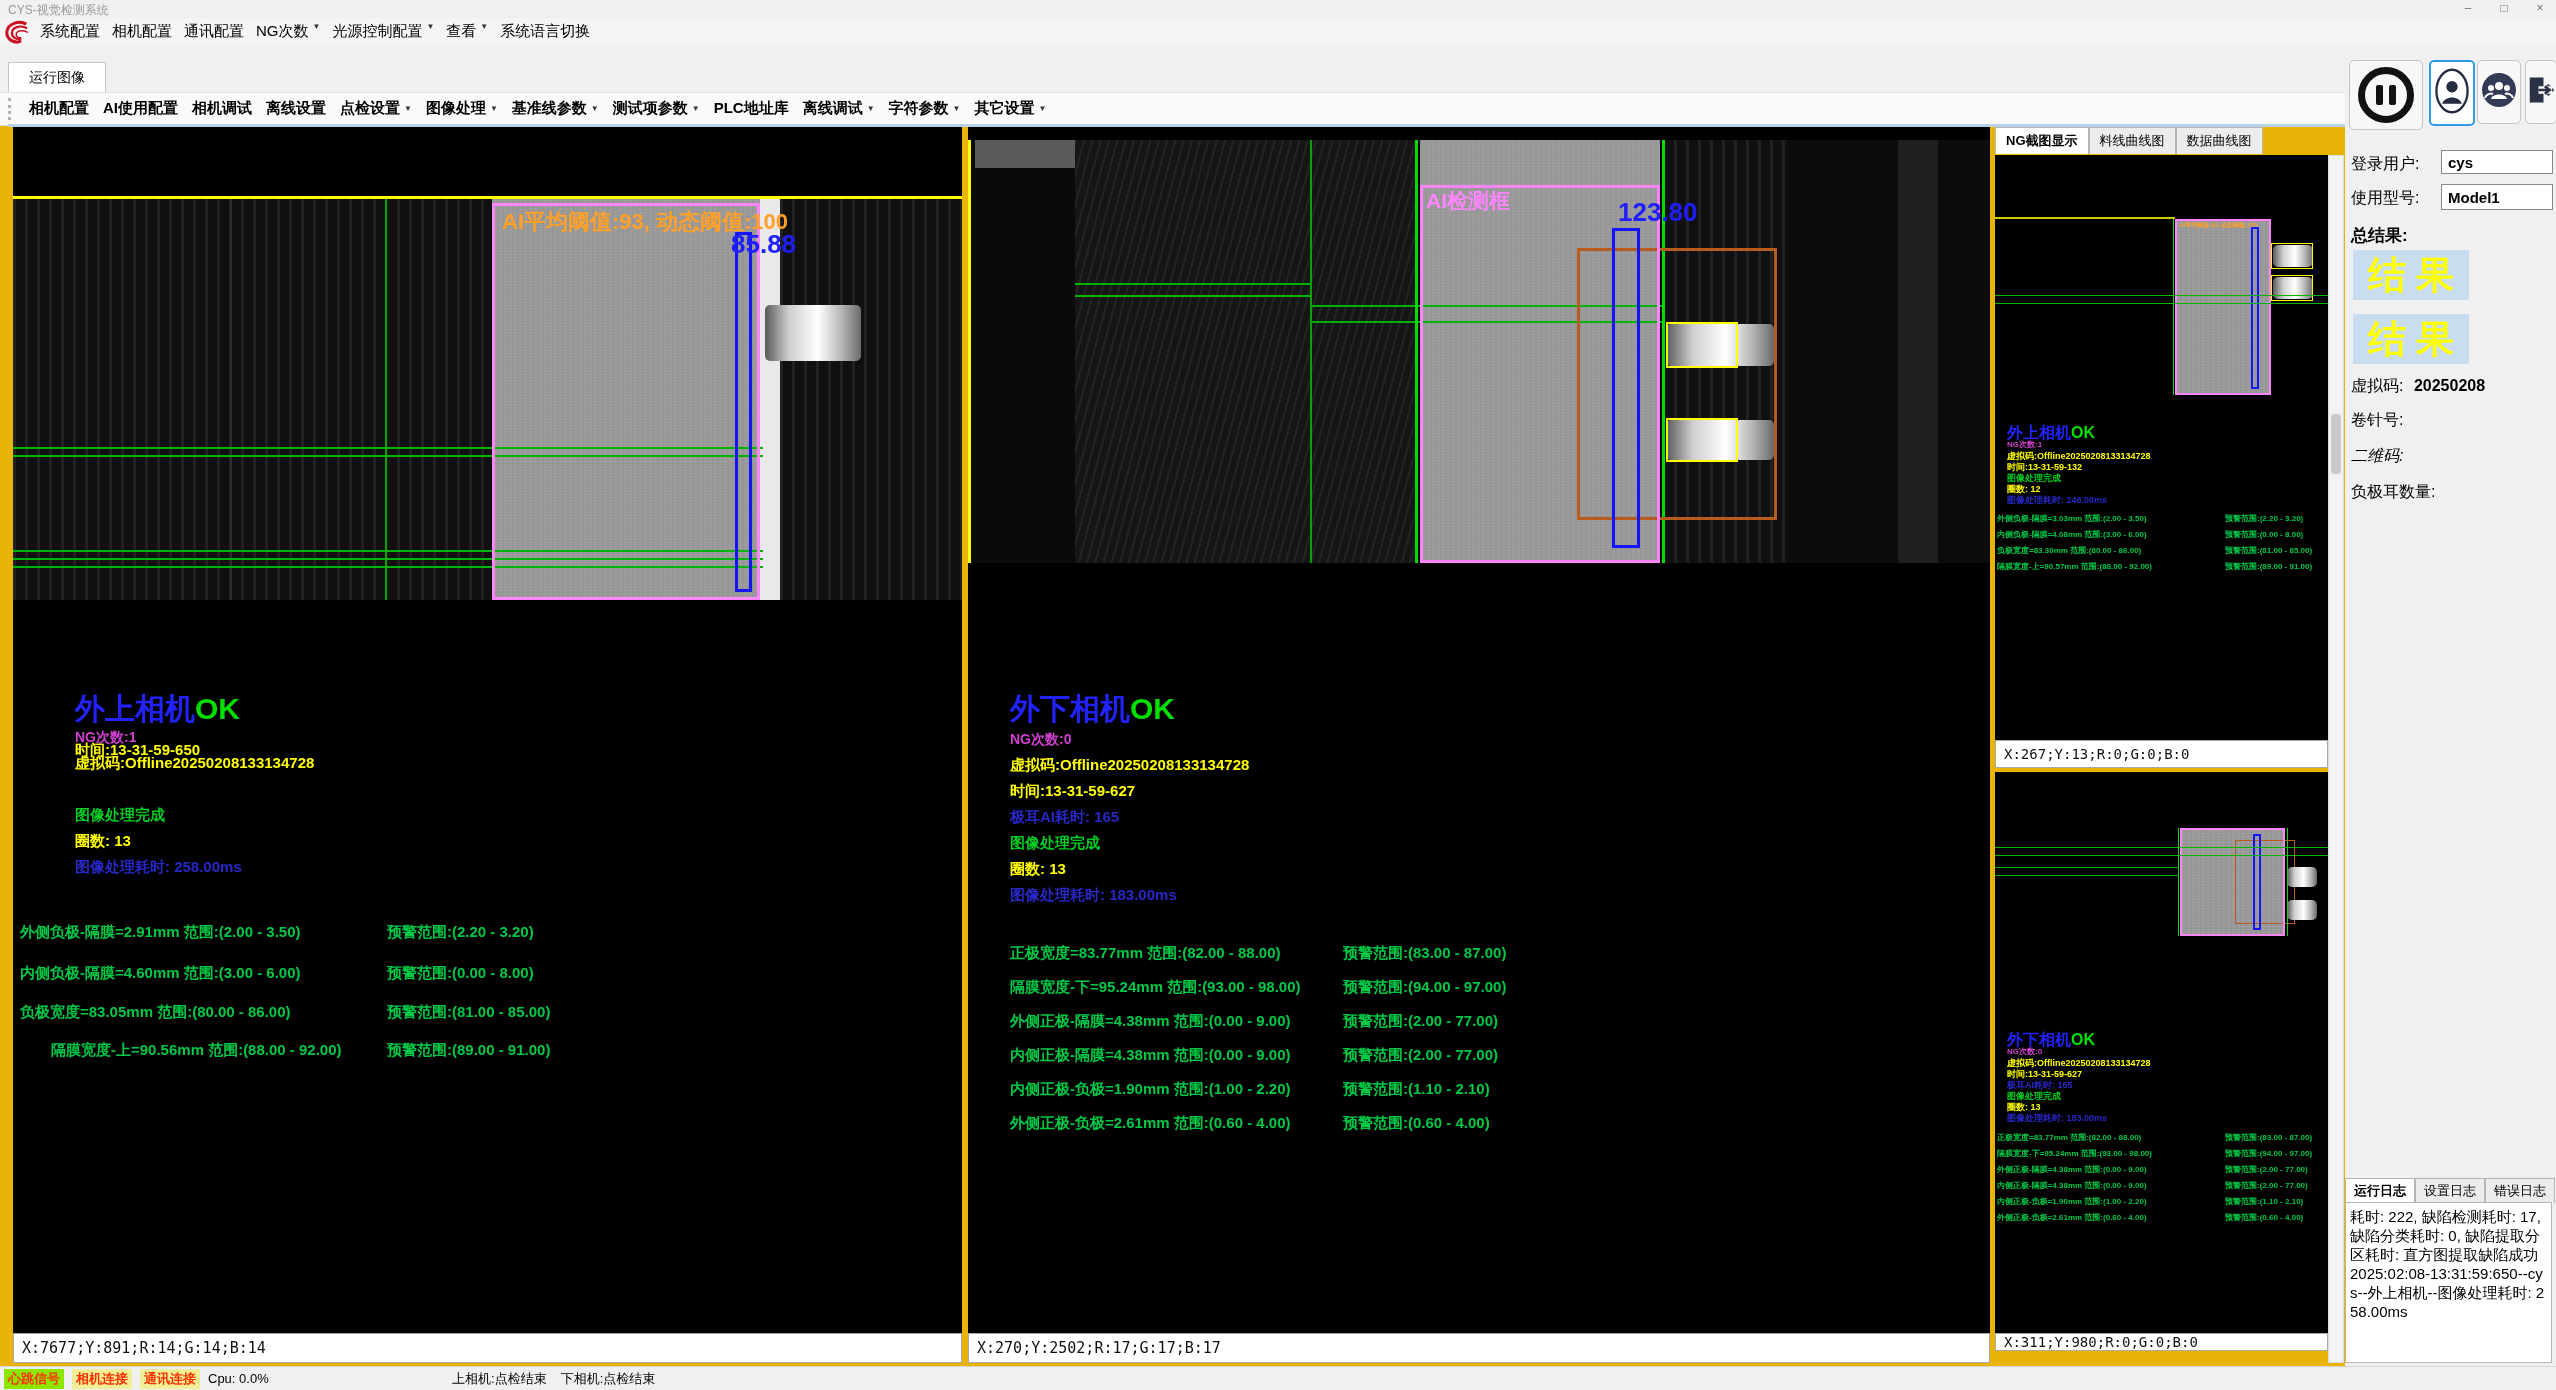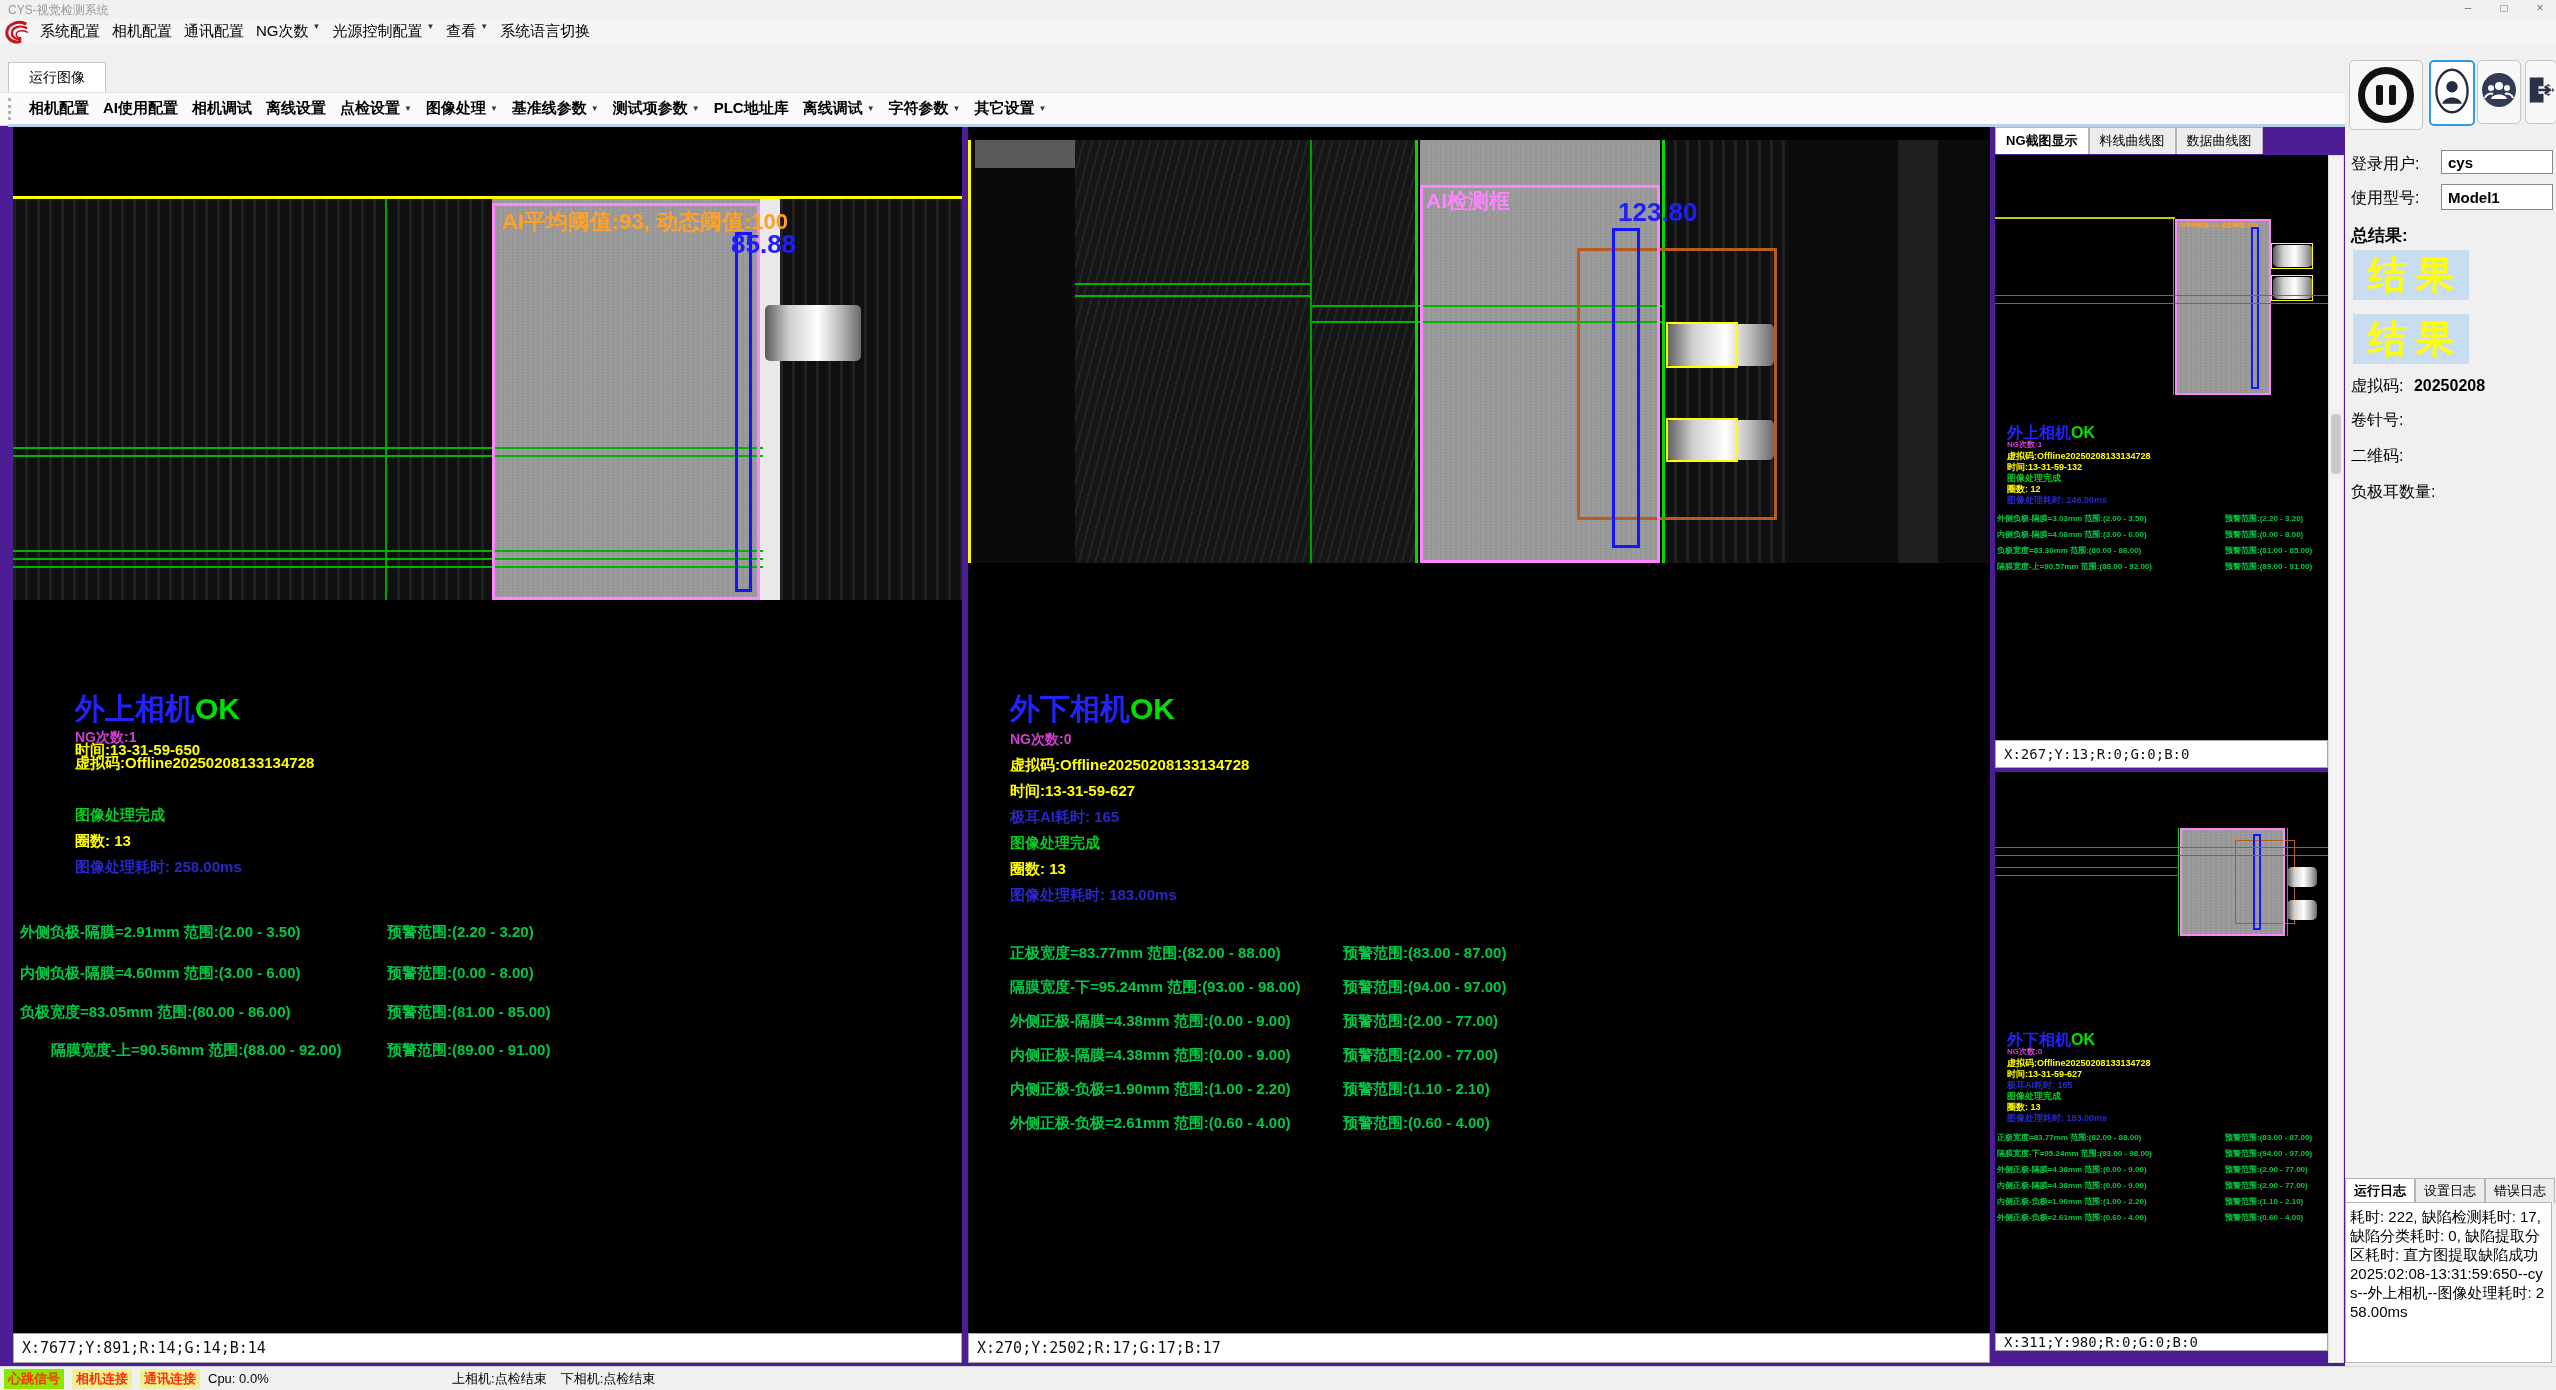"CYS-视觉检测系统" #app { background: #4c1d95 -> #eab308 }
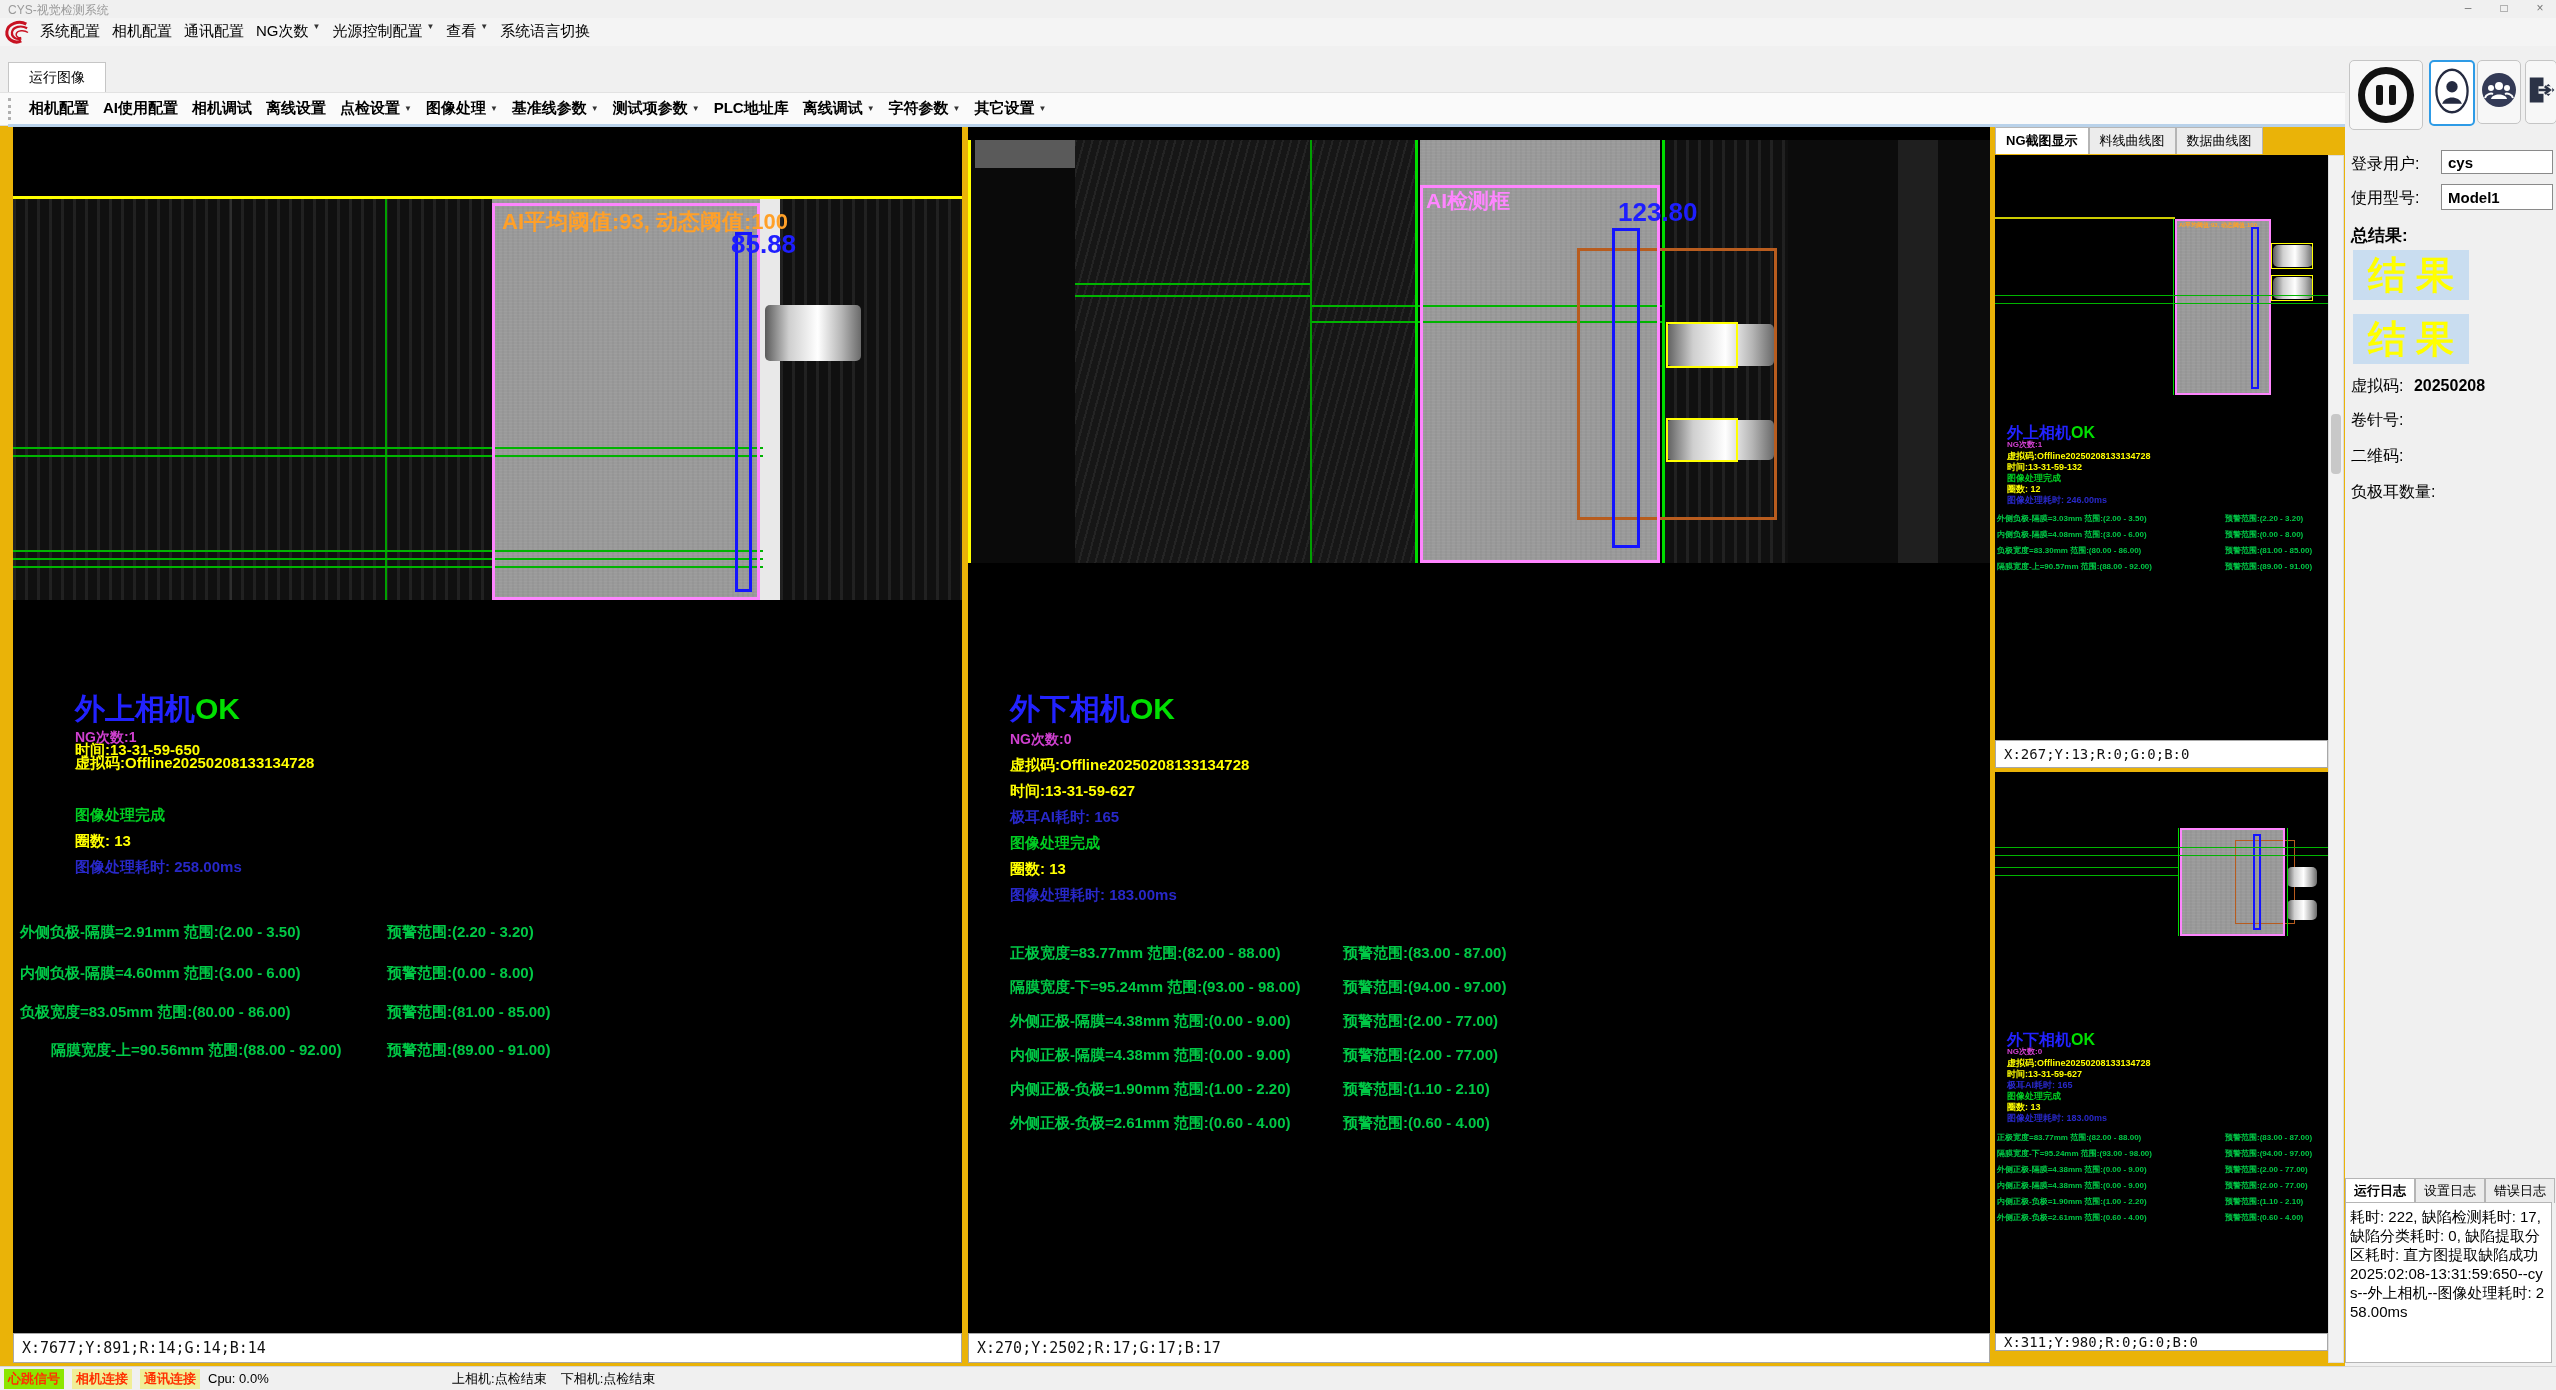"二维码:" span.rlabel { font-style: none -> italic }
